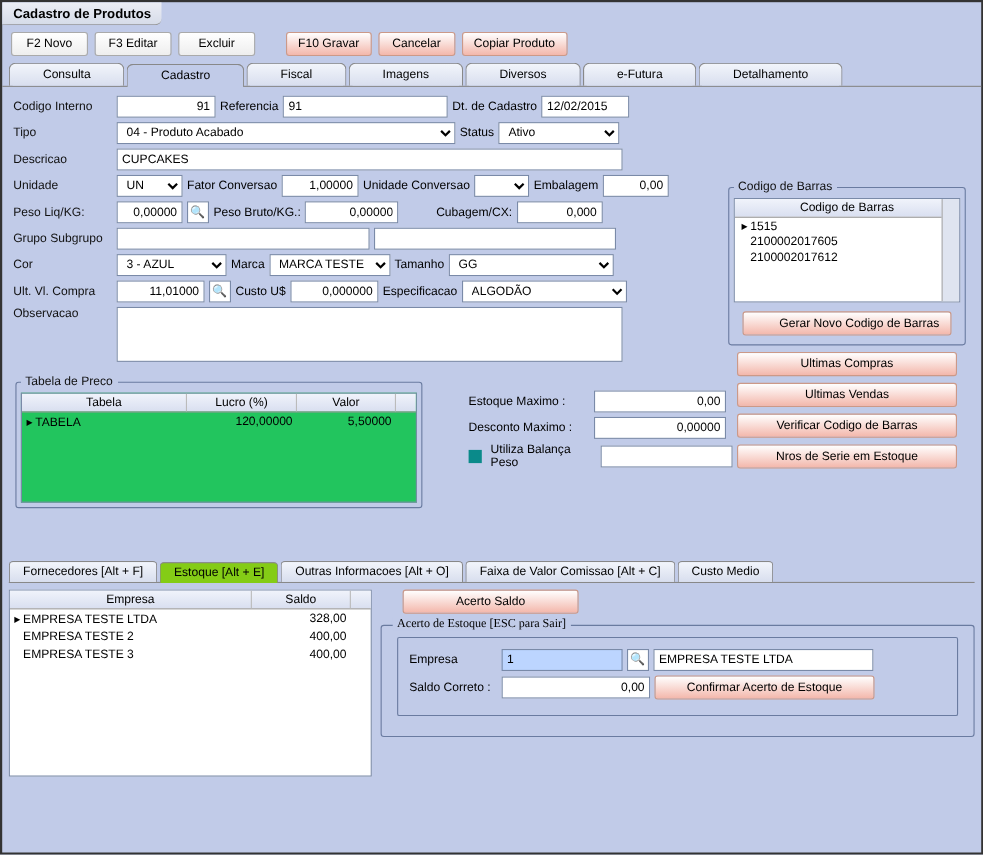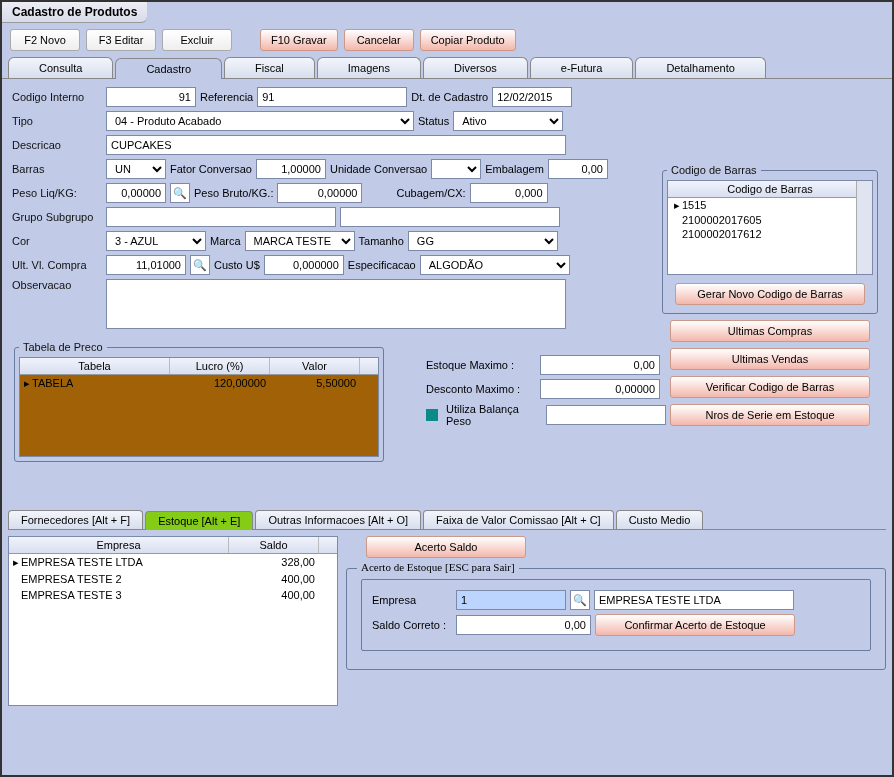"Barras" span.lbl { text: Barras -> Unidade }
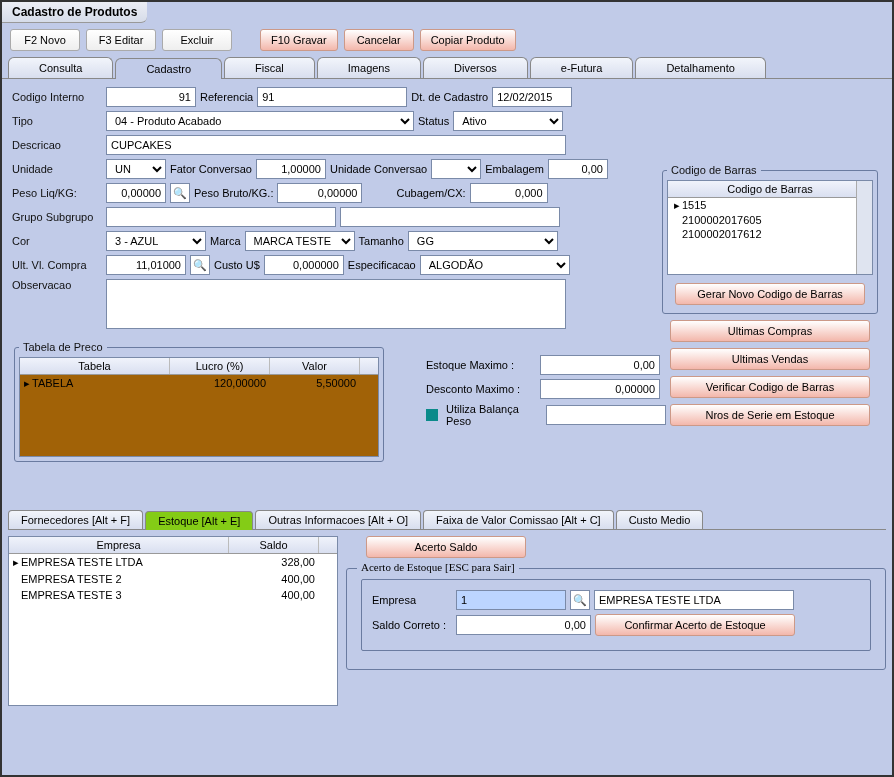"Gerar Novo Codigo de Barras" div.btn { text-align: none -> right }
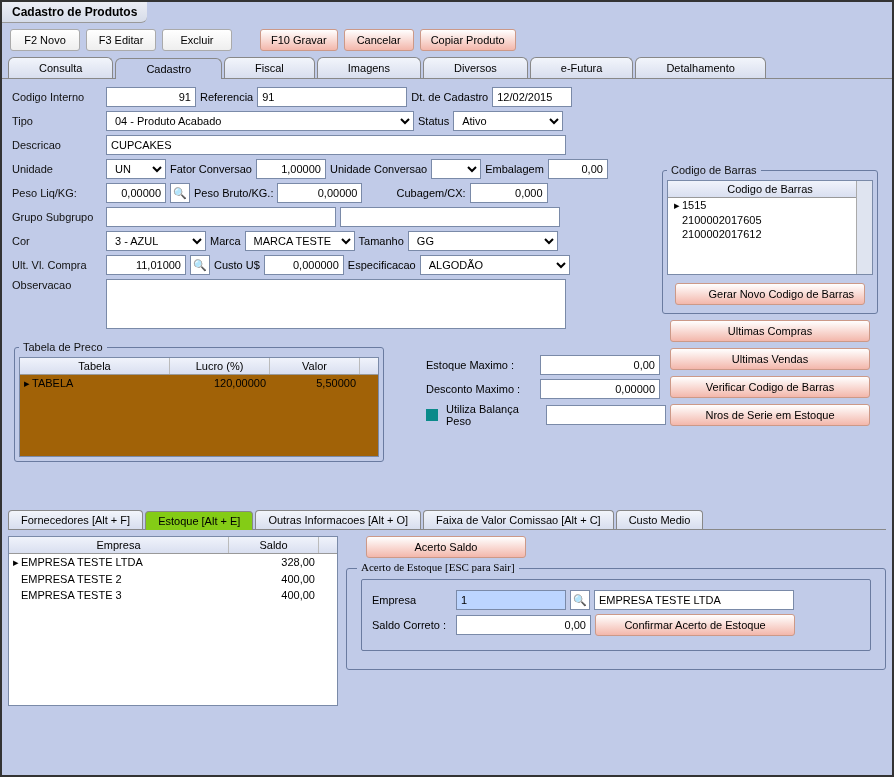"Tabela" .price-grid { background: #a16207 -> #22c55e }
